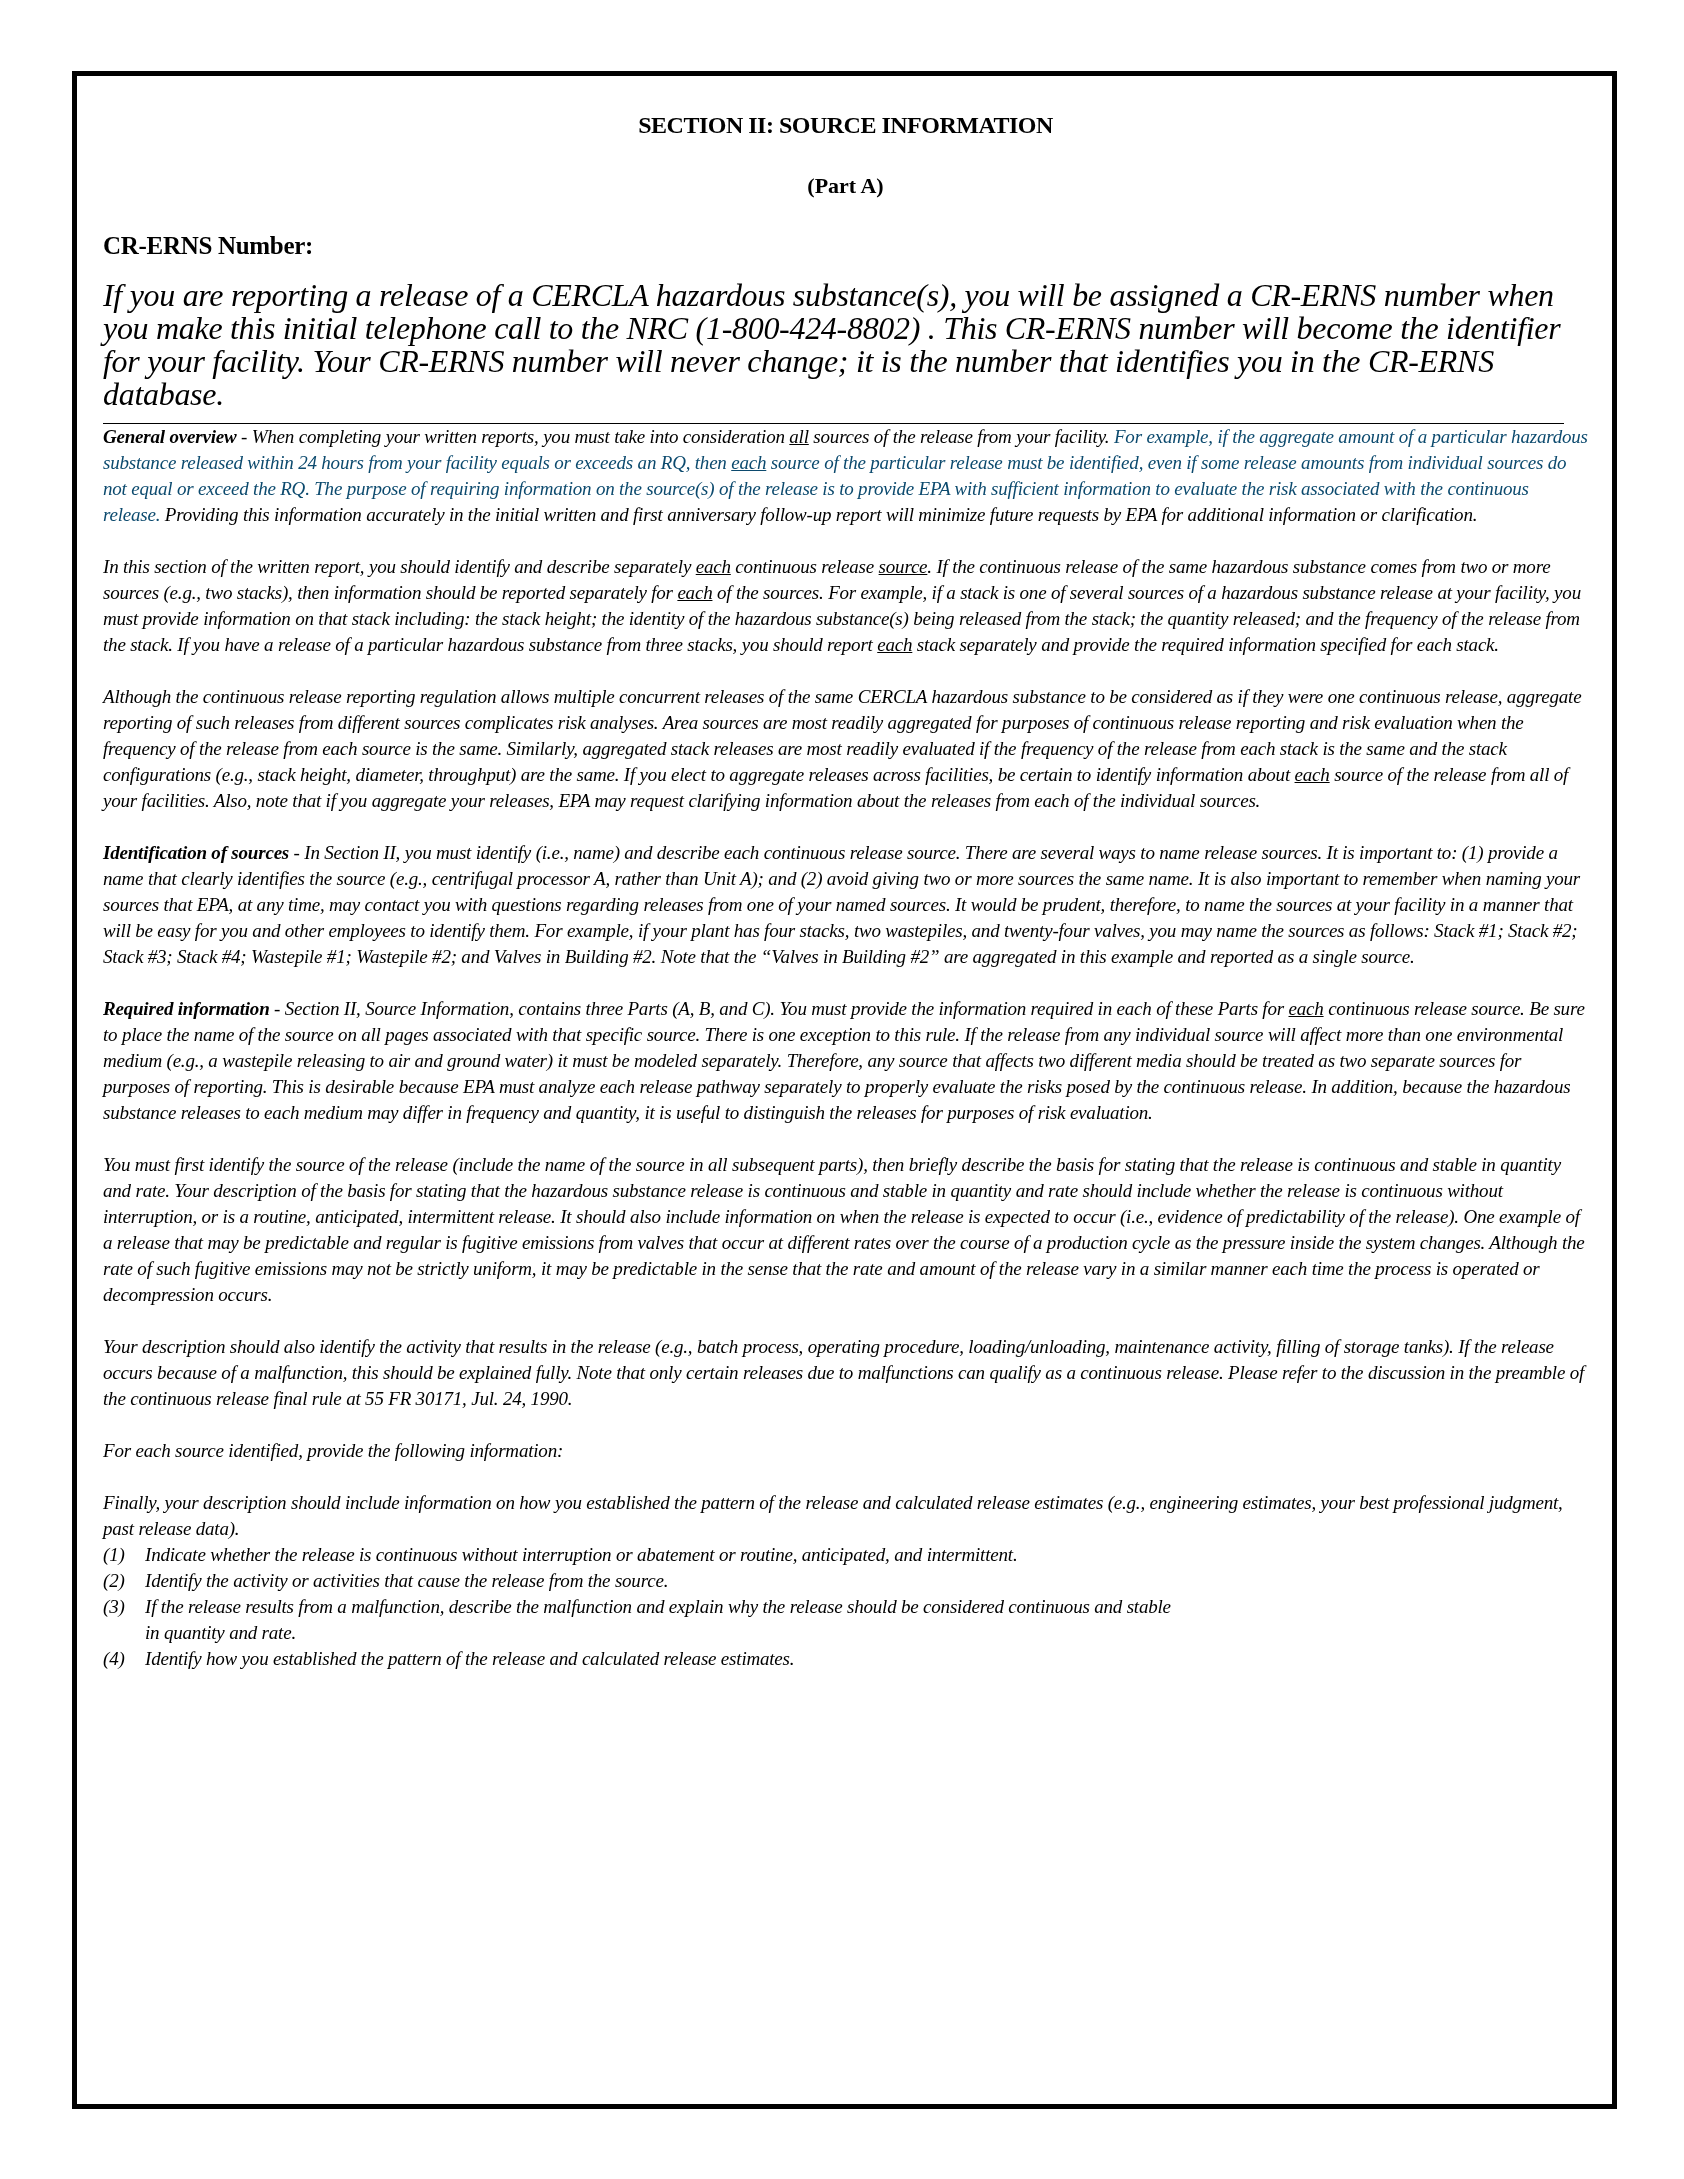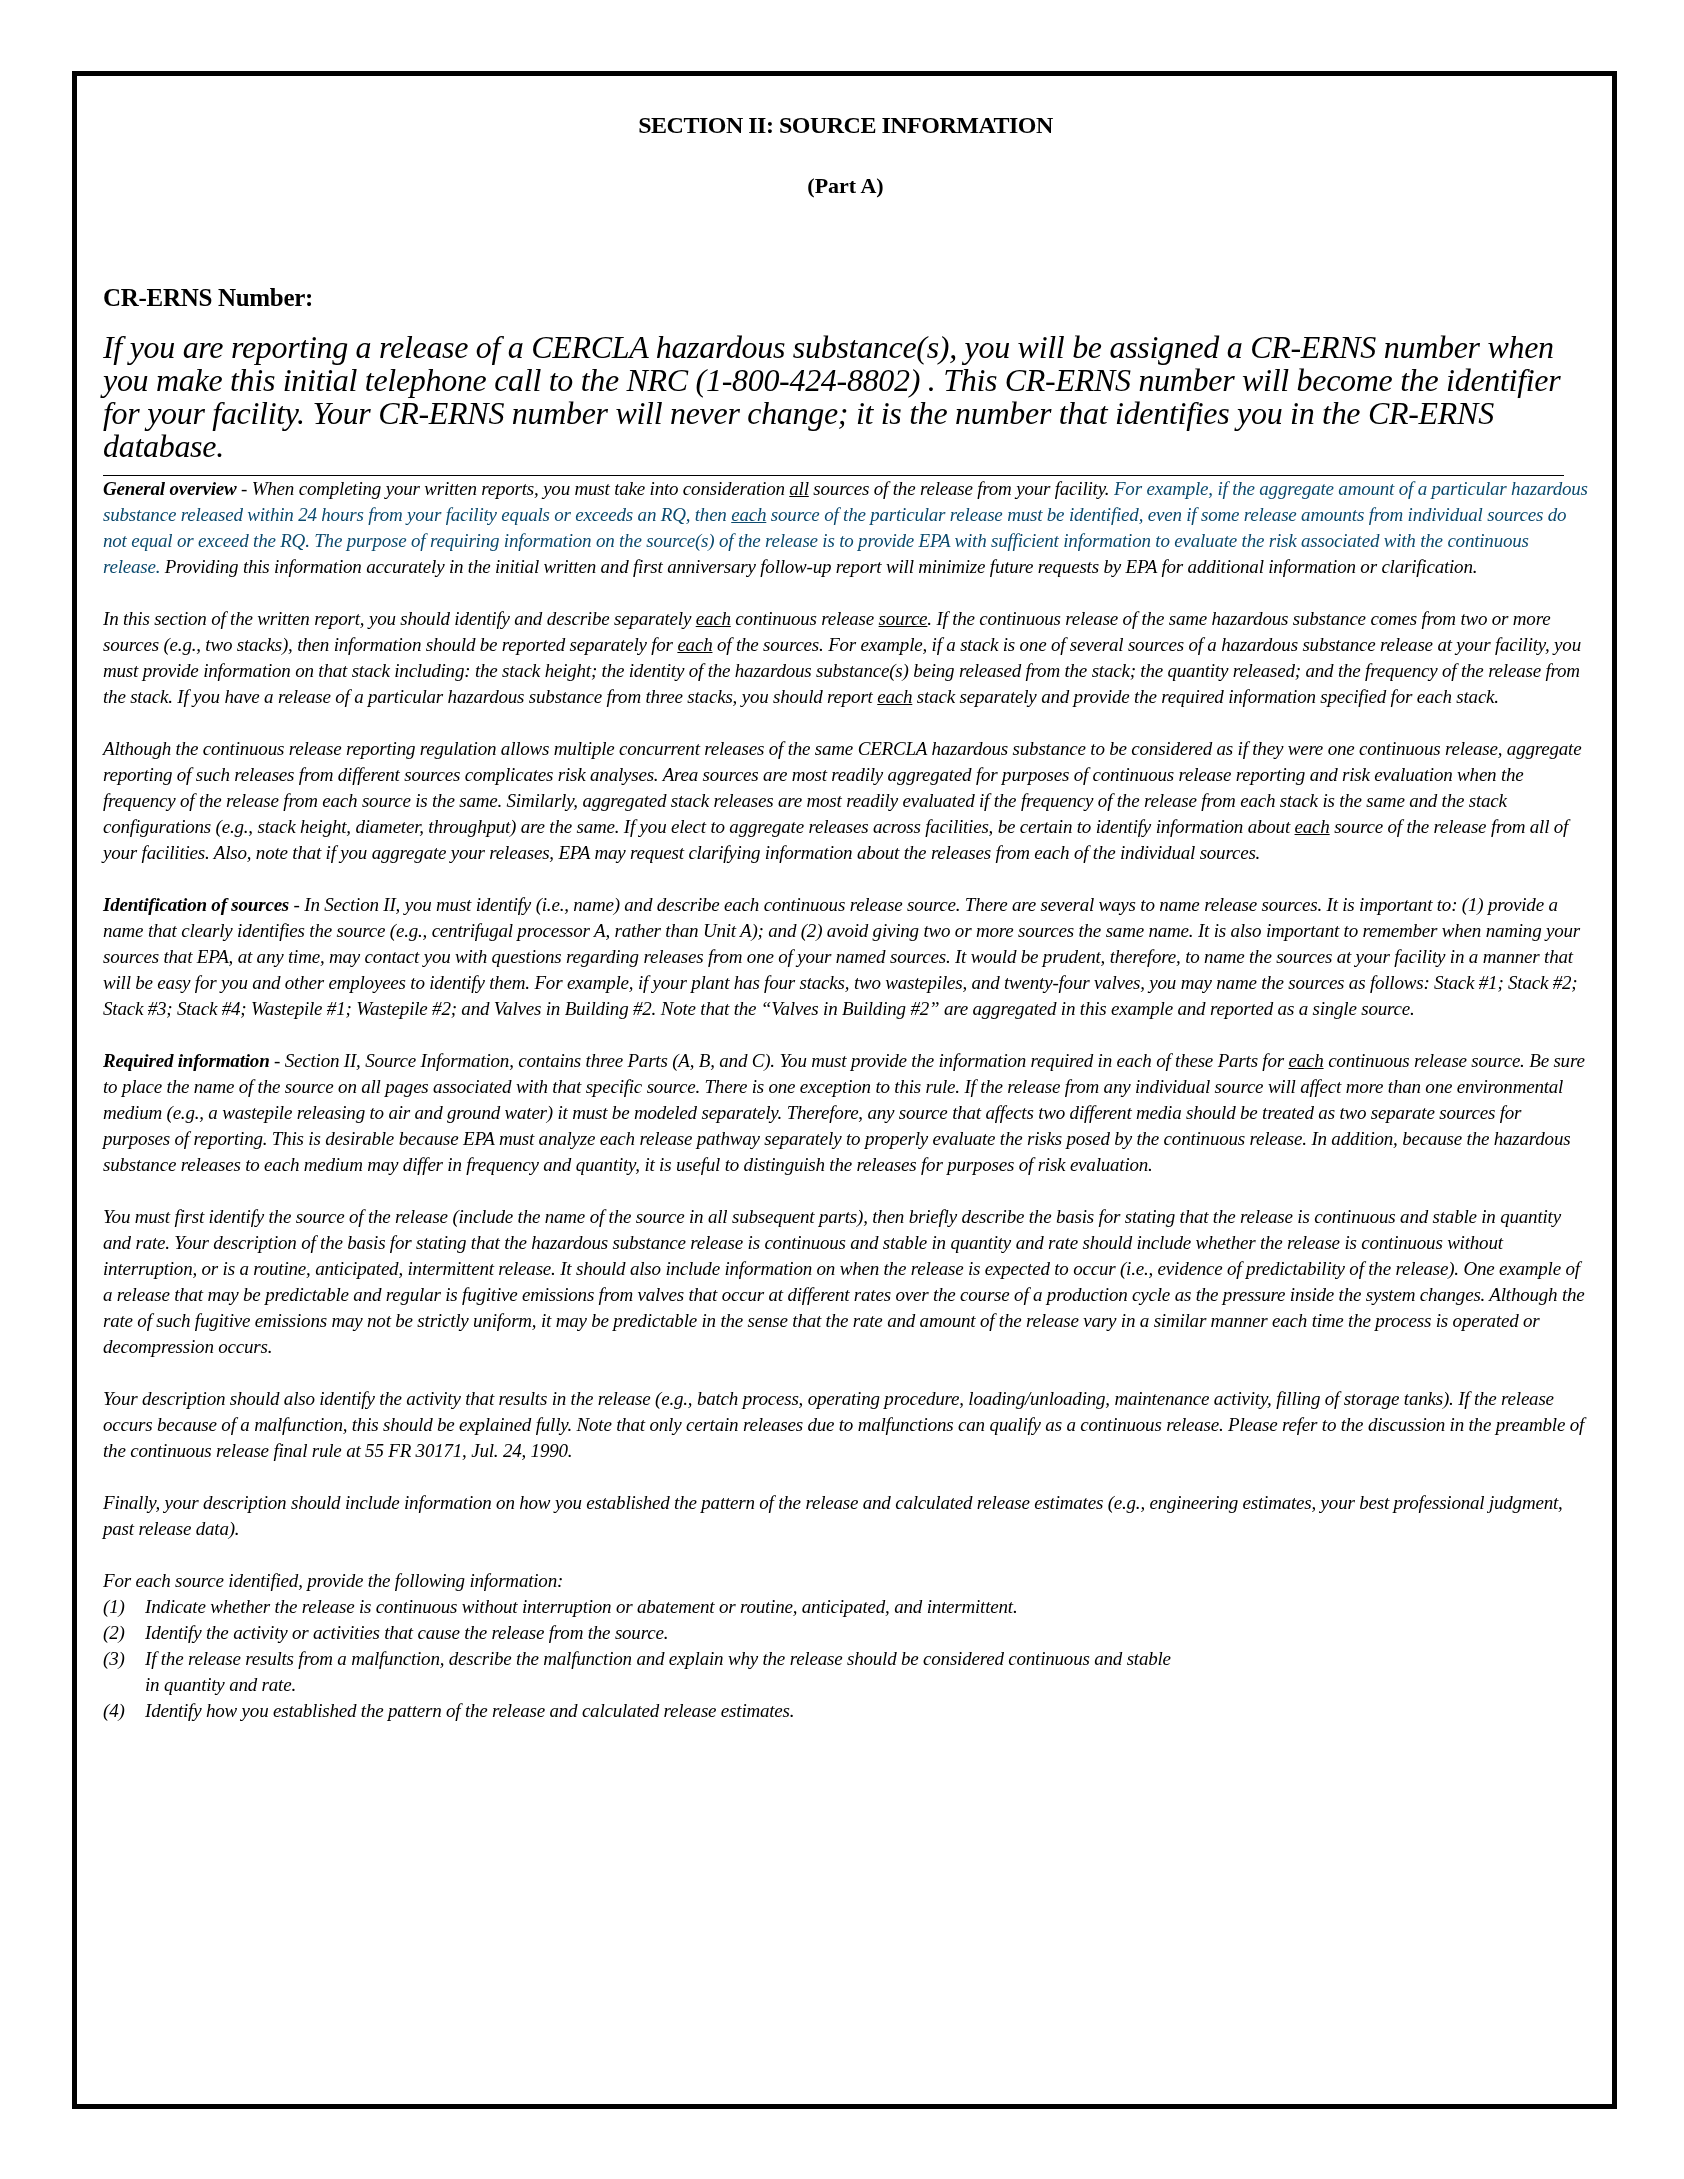"CR-ERNS Number:" .crerns-heading { margin-top: 84px -> 32px }
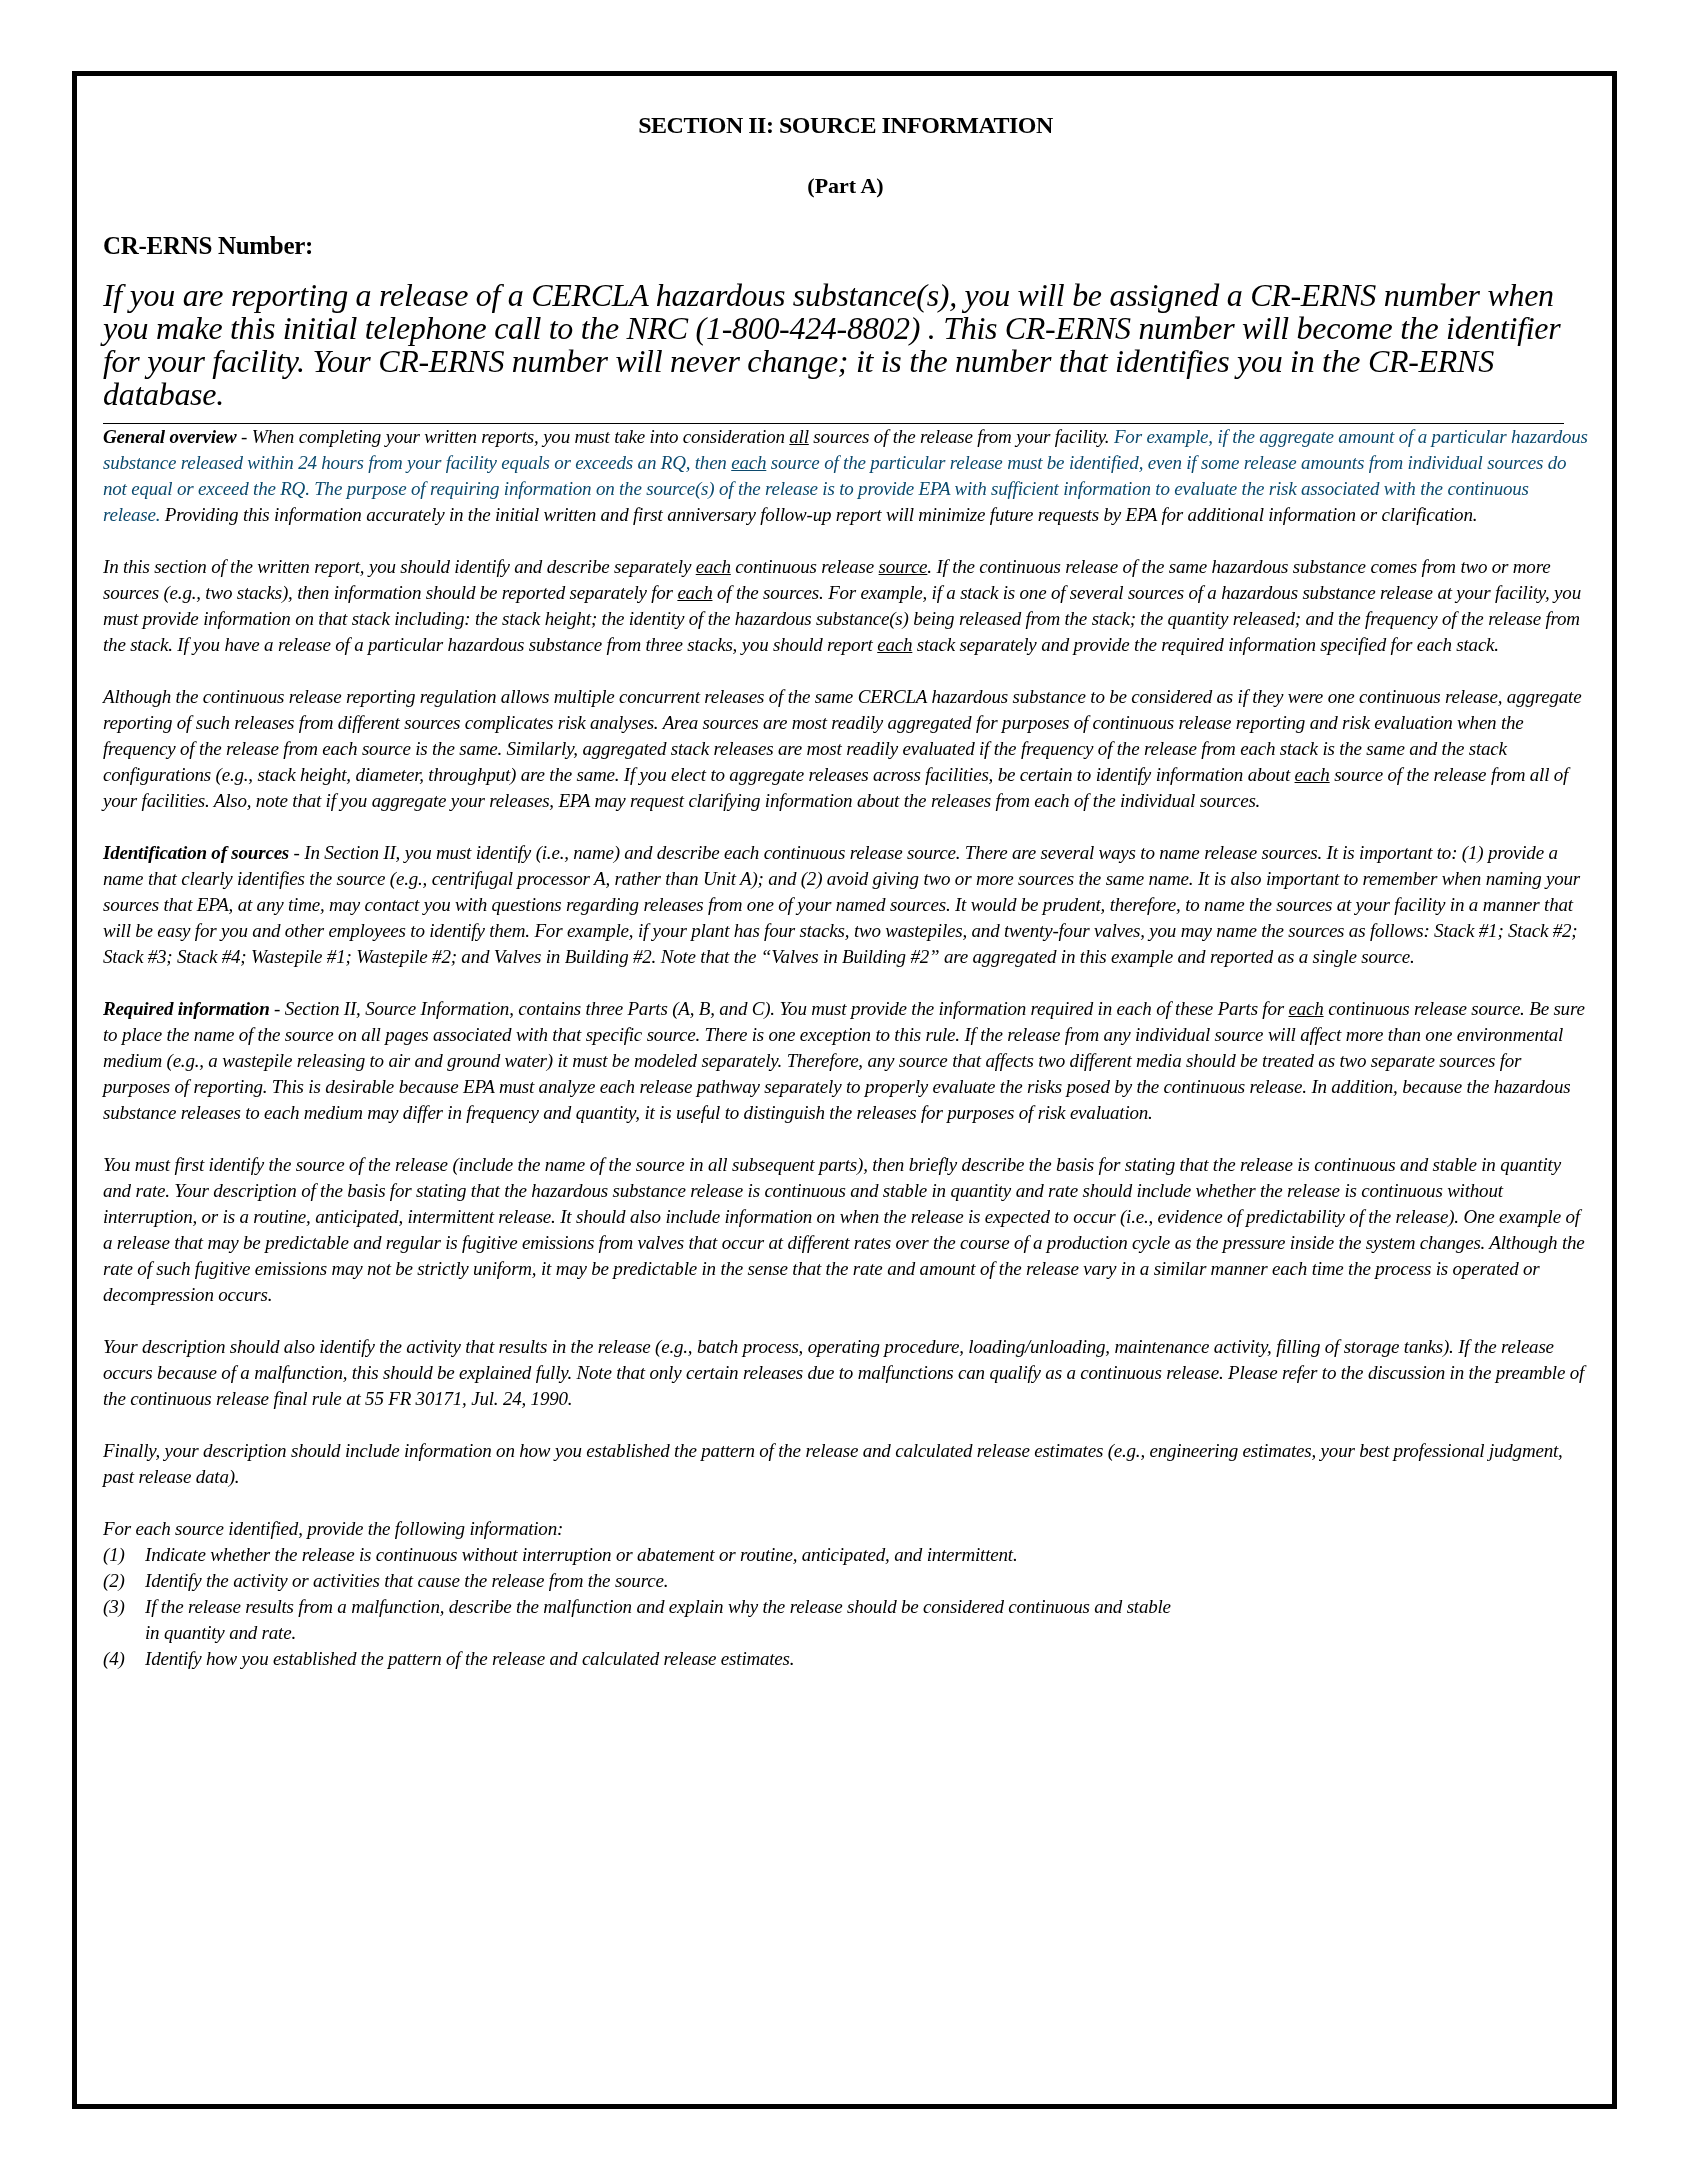"Finally, your description should include" p.para { order: before "For each source identified, provide" -> after "For each source identified, provide" }
